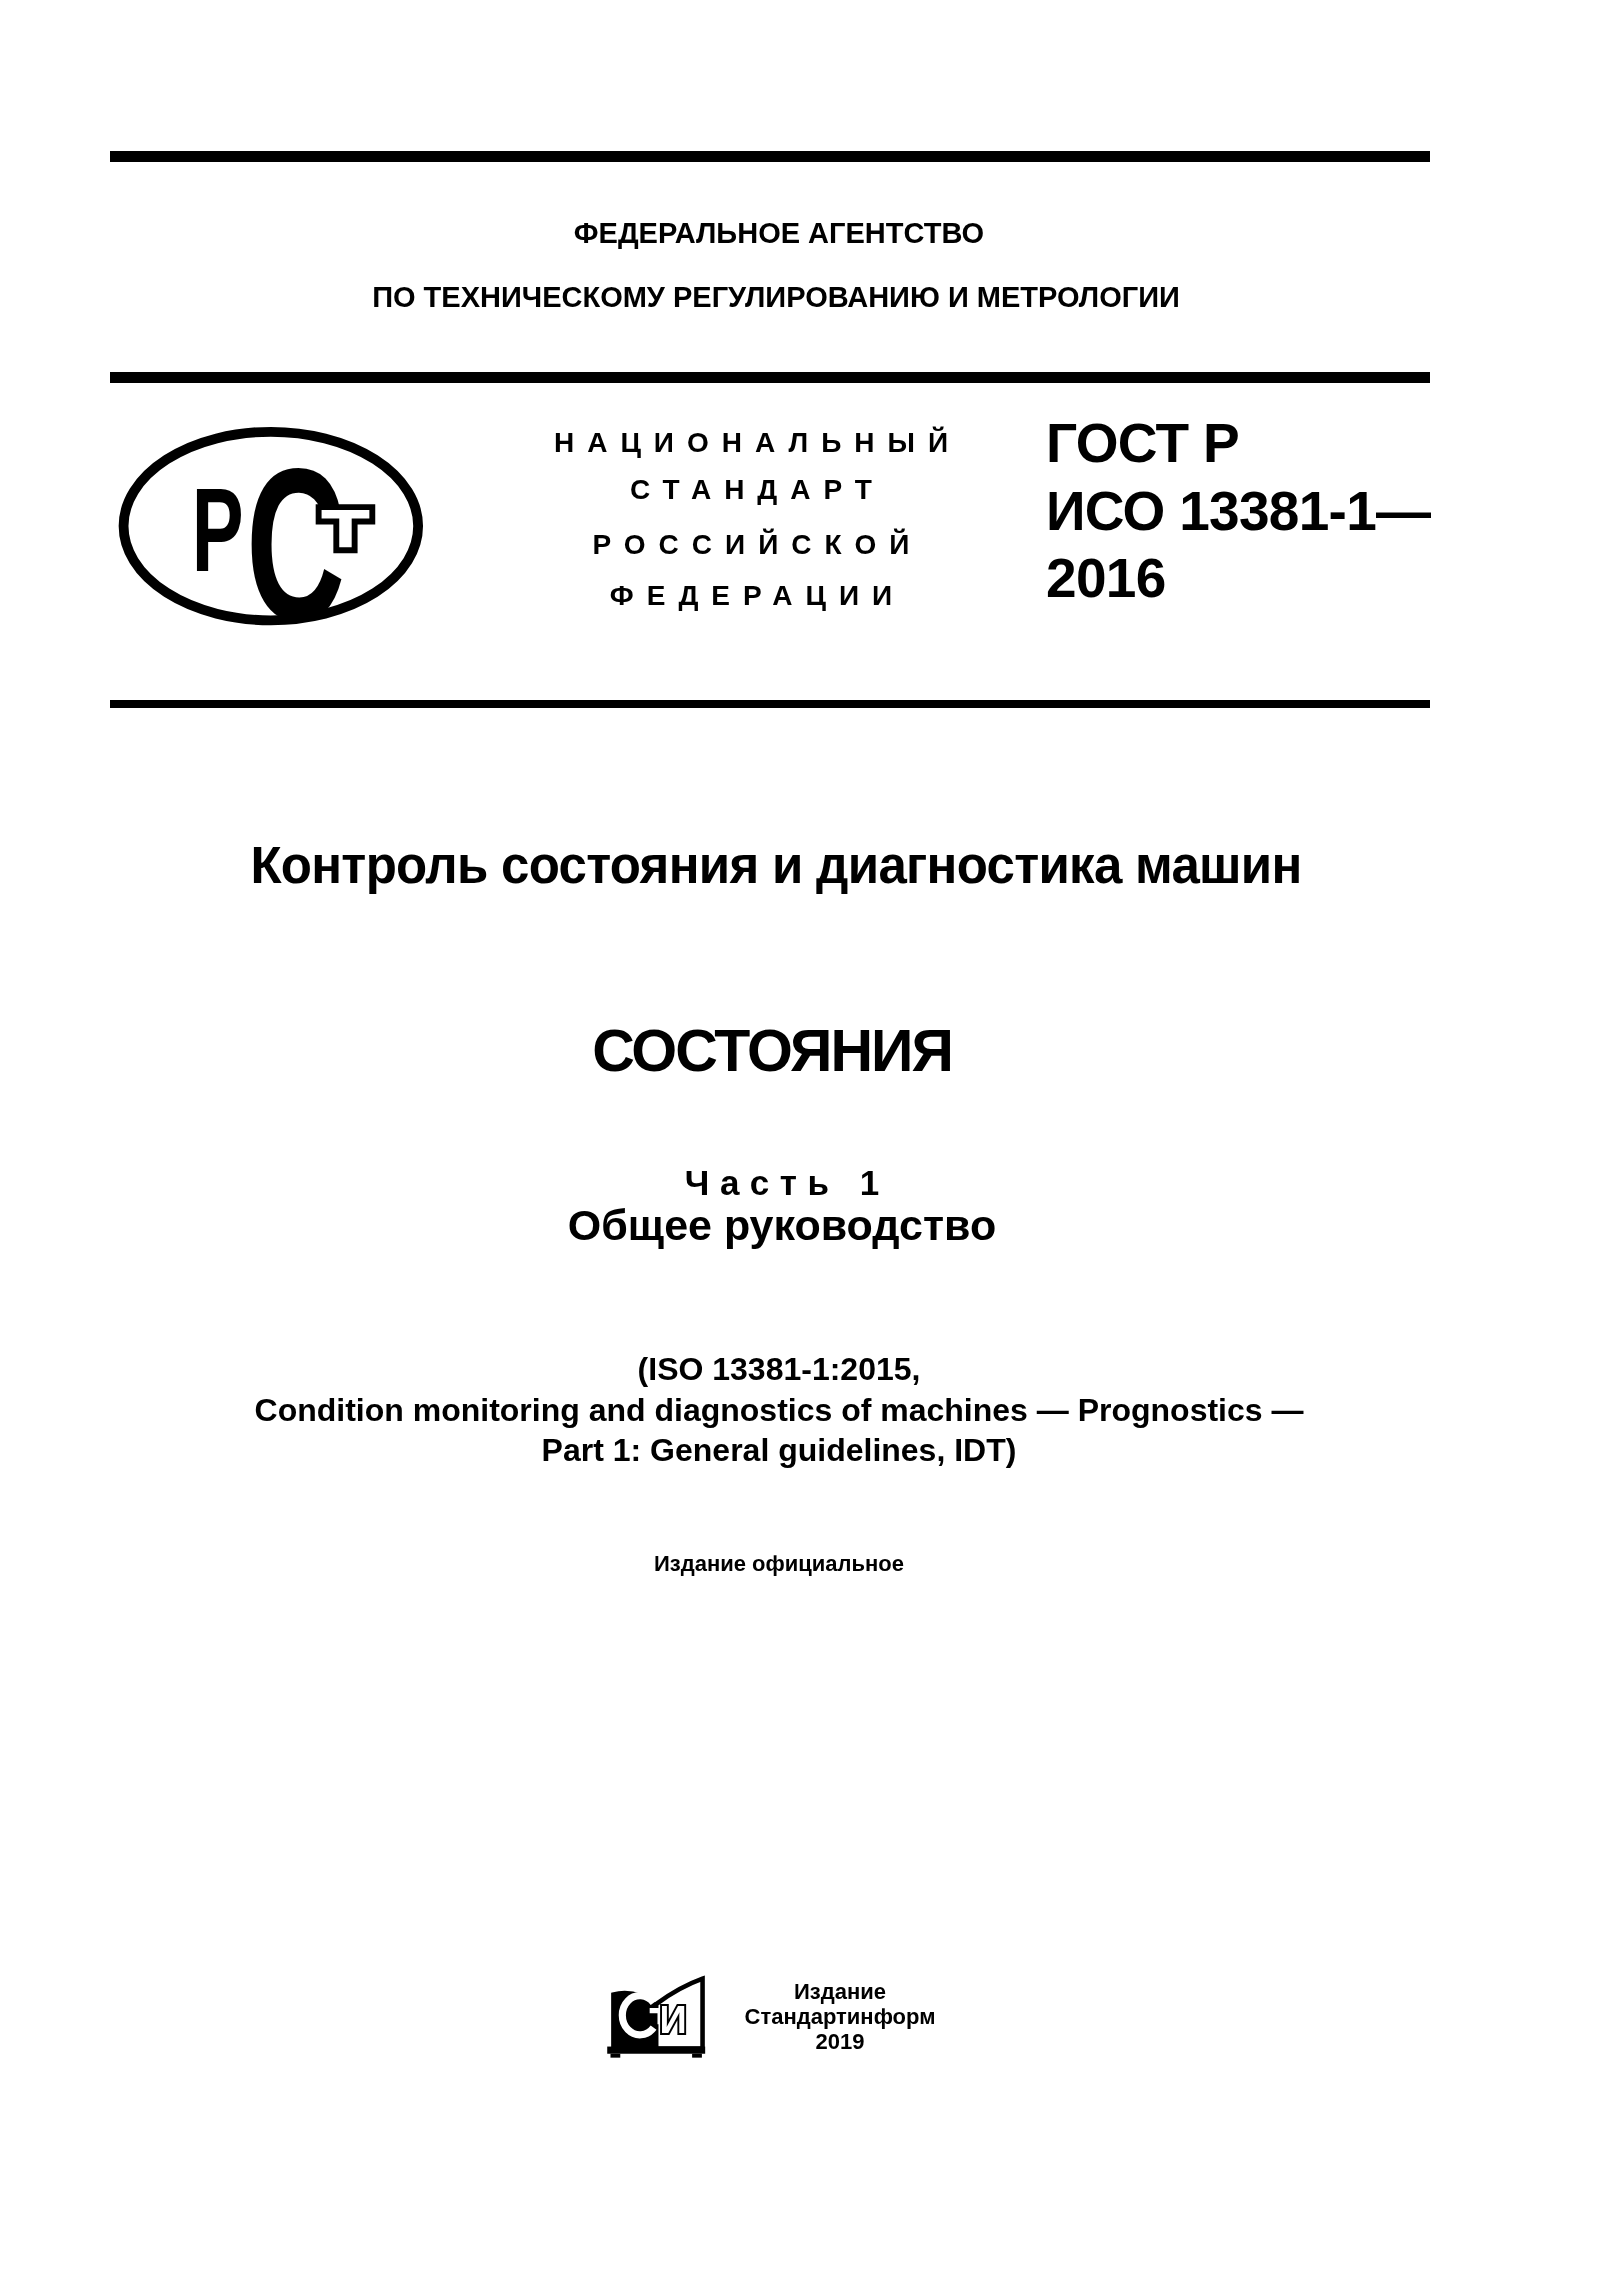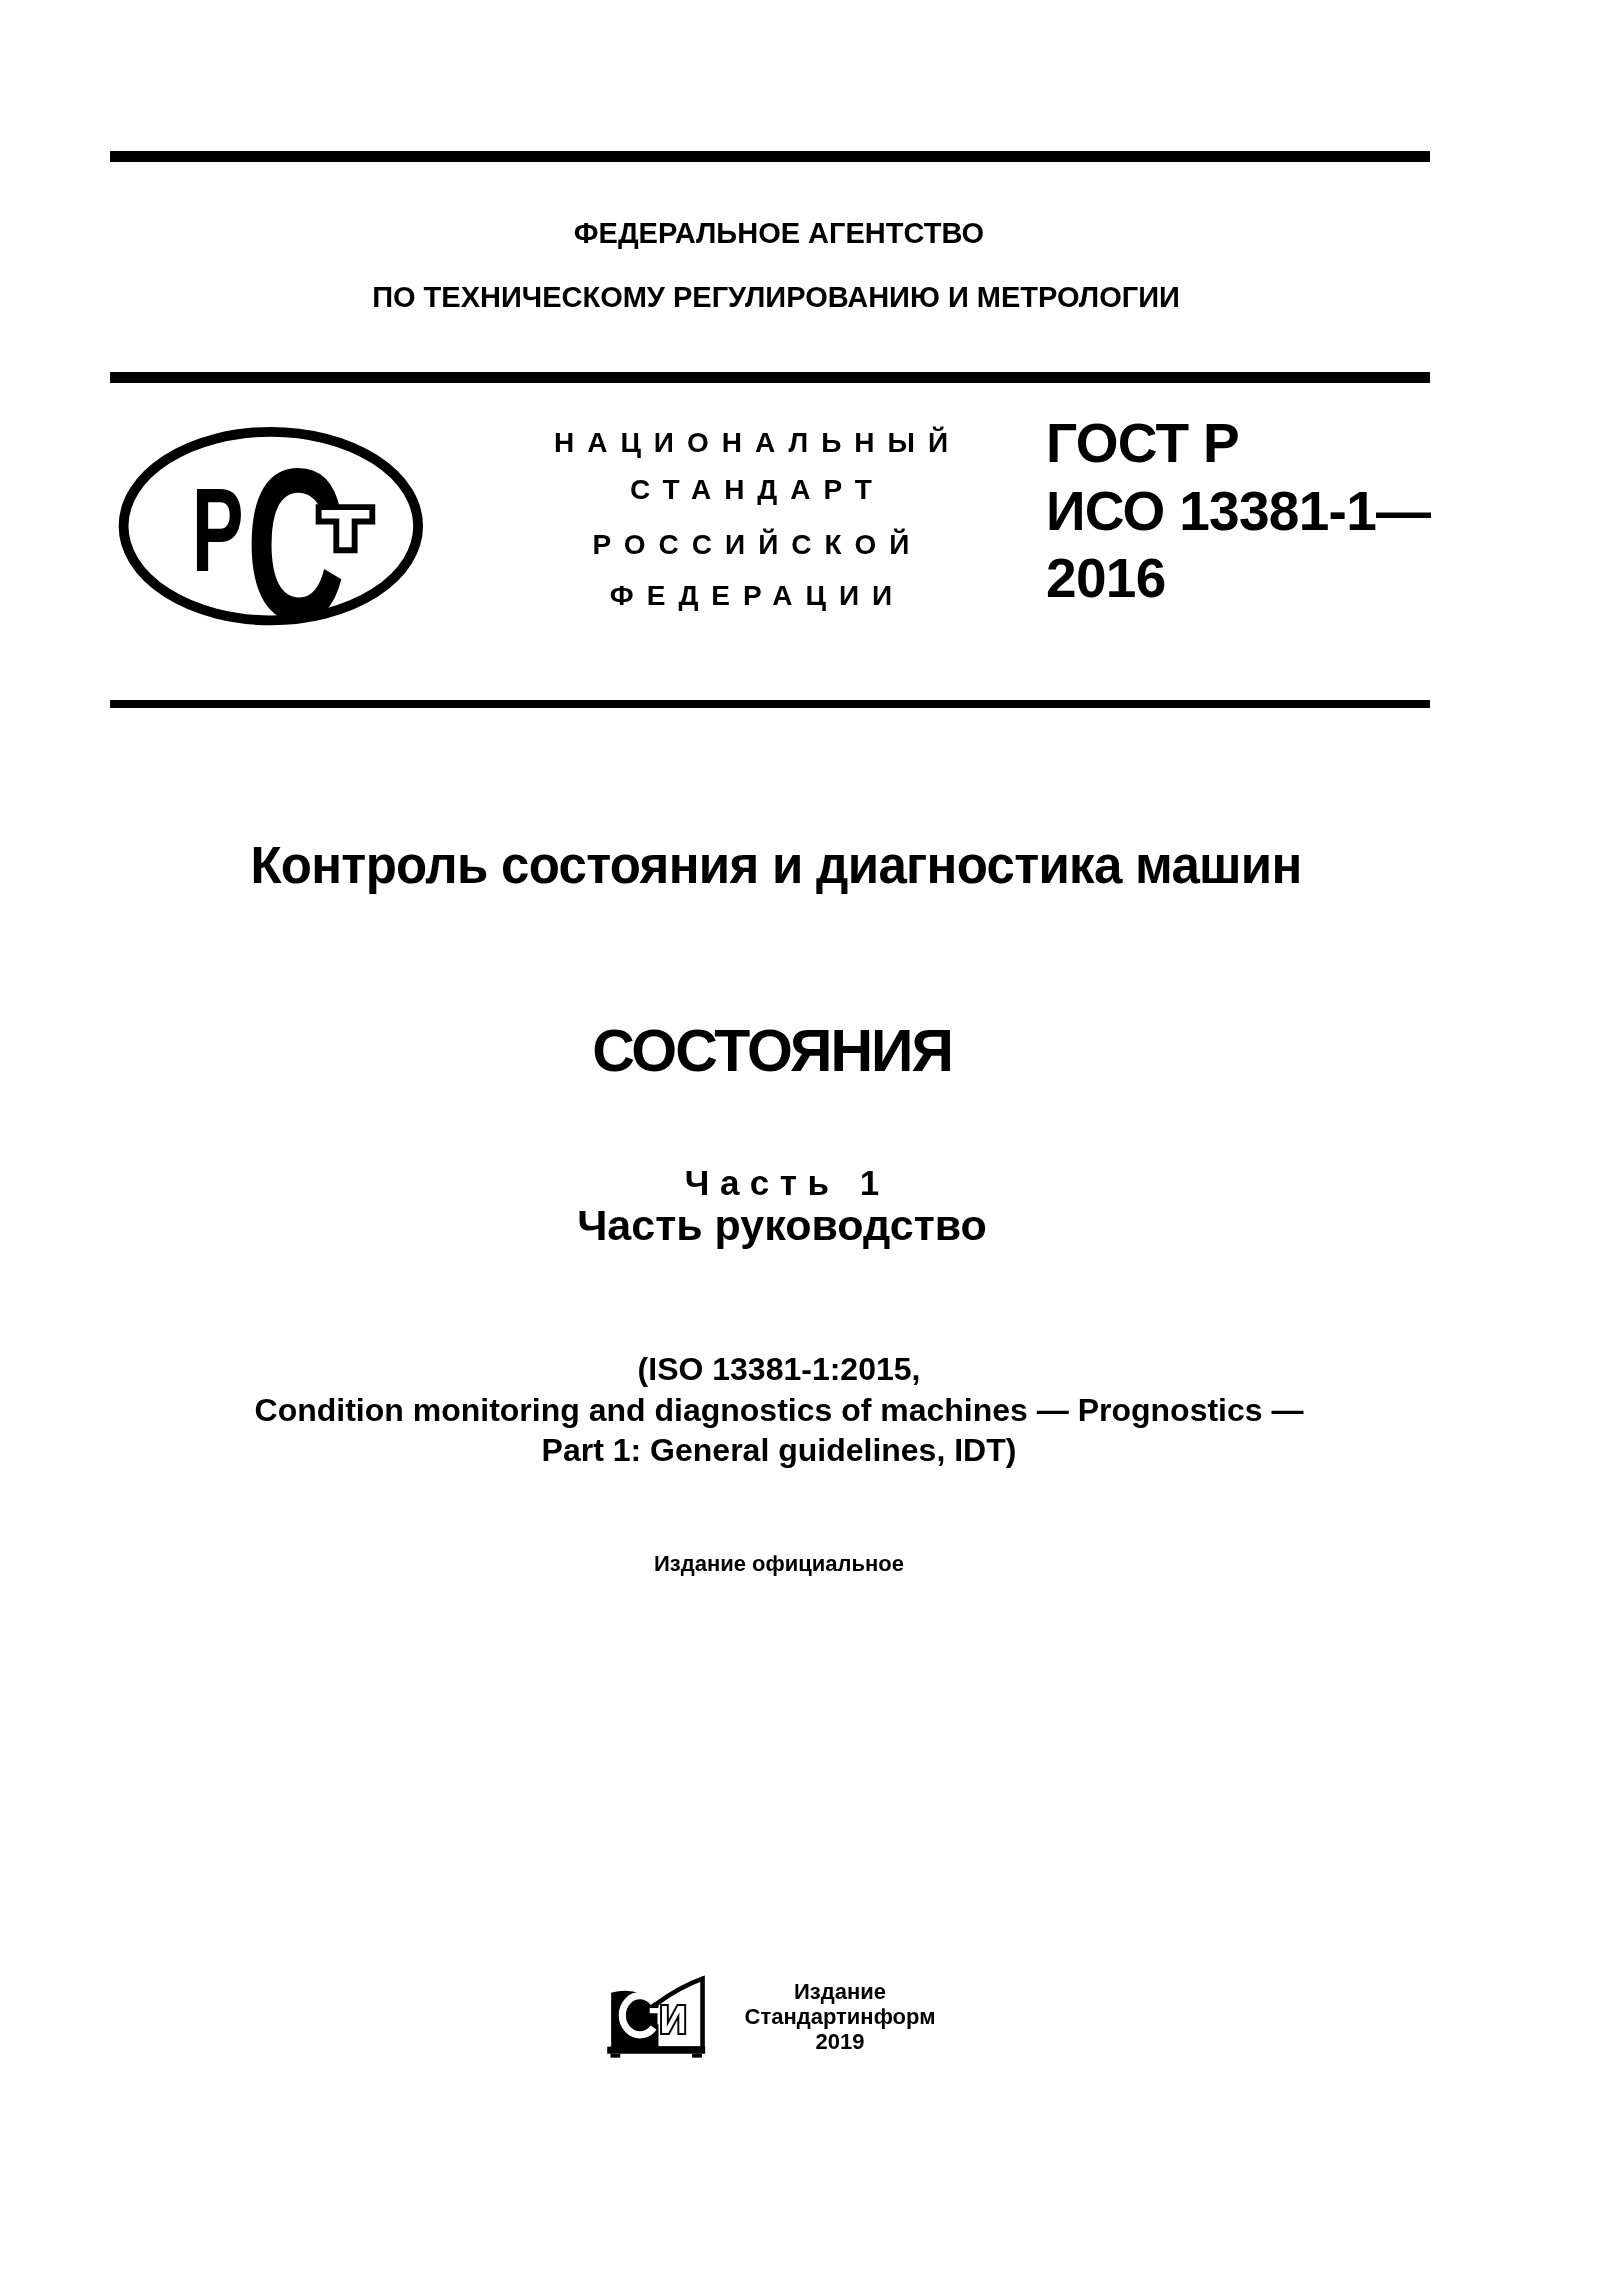"Часть руководство" div.abs { text: Часть -> Общее }
